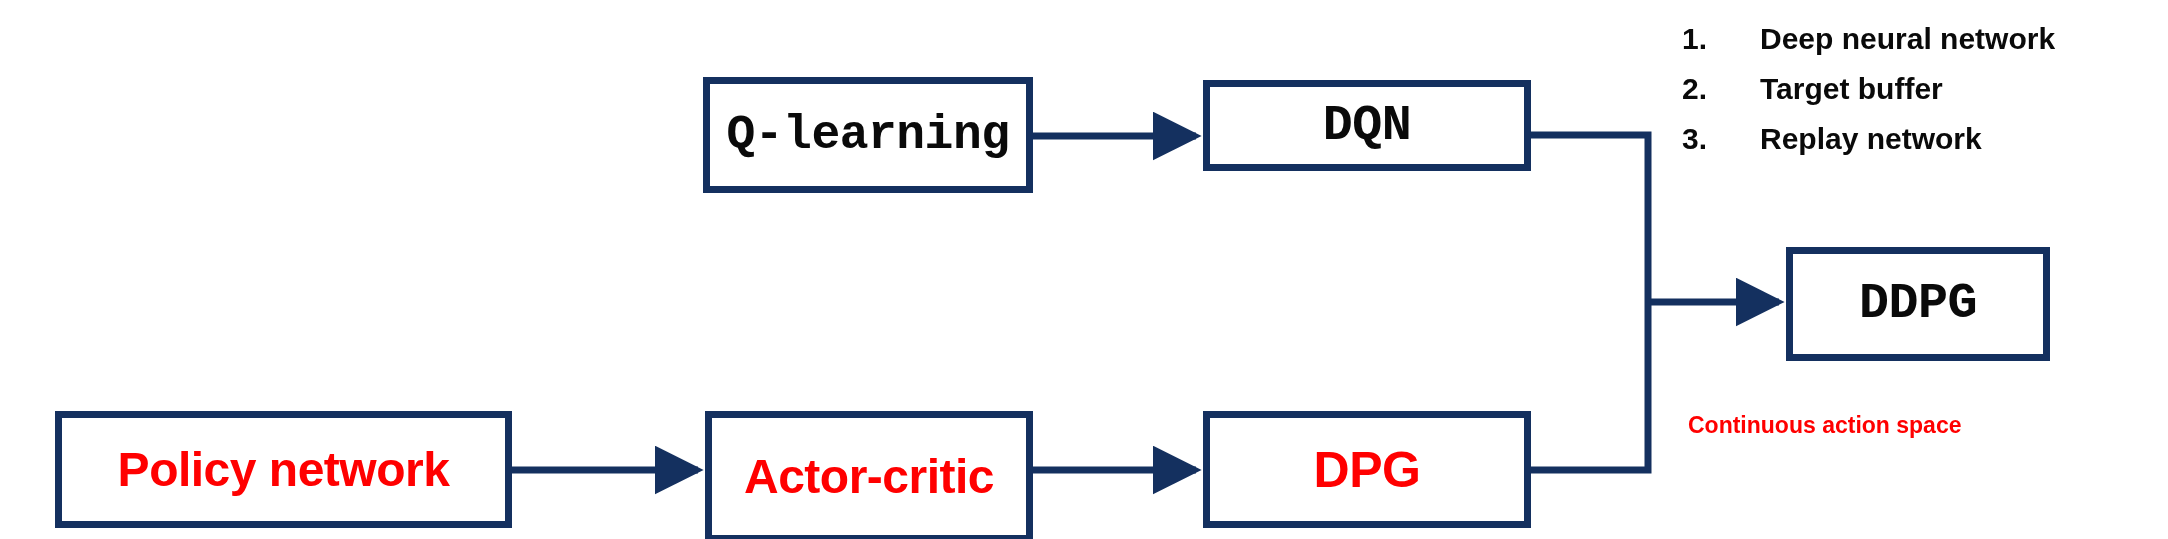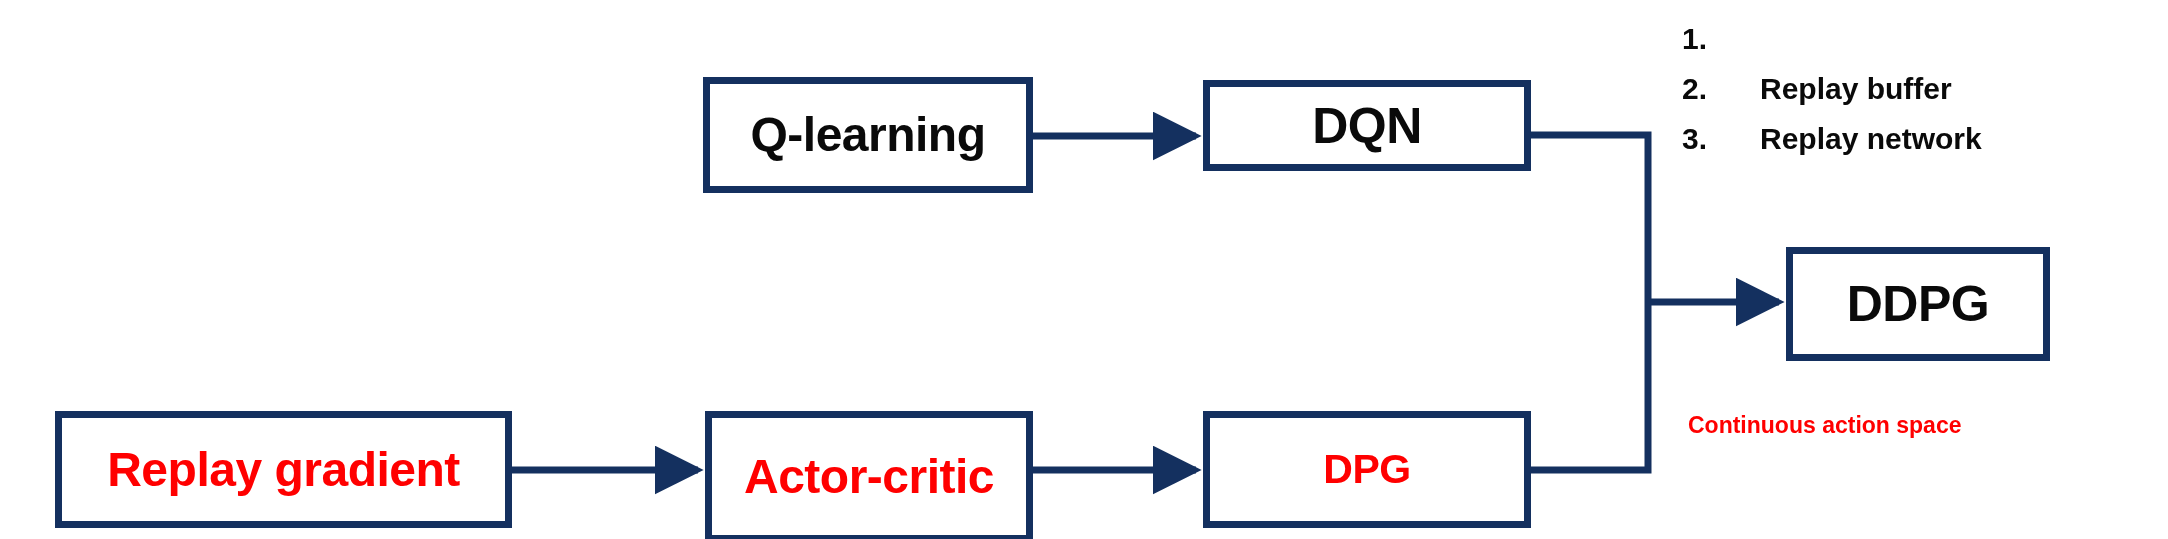"Deep neural network" span.feature-text { html: none -> <span>Deep neural network</span> }
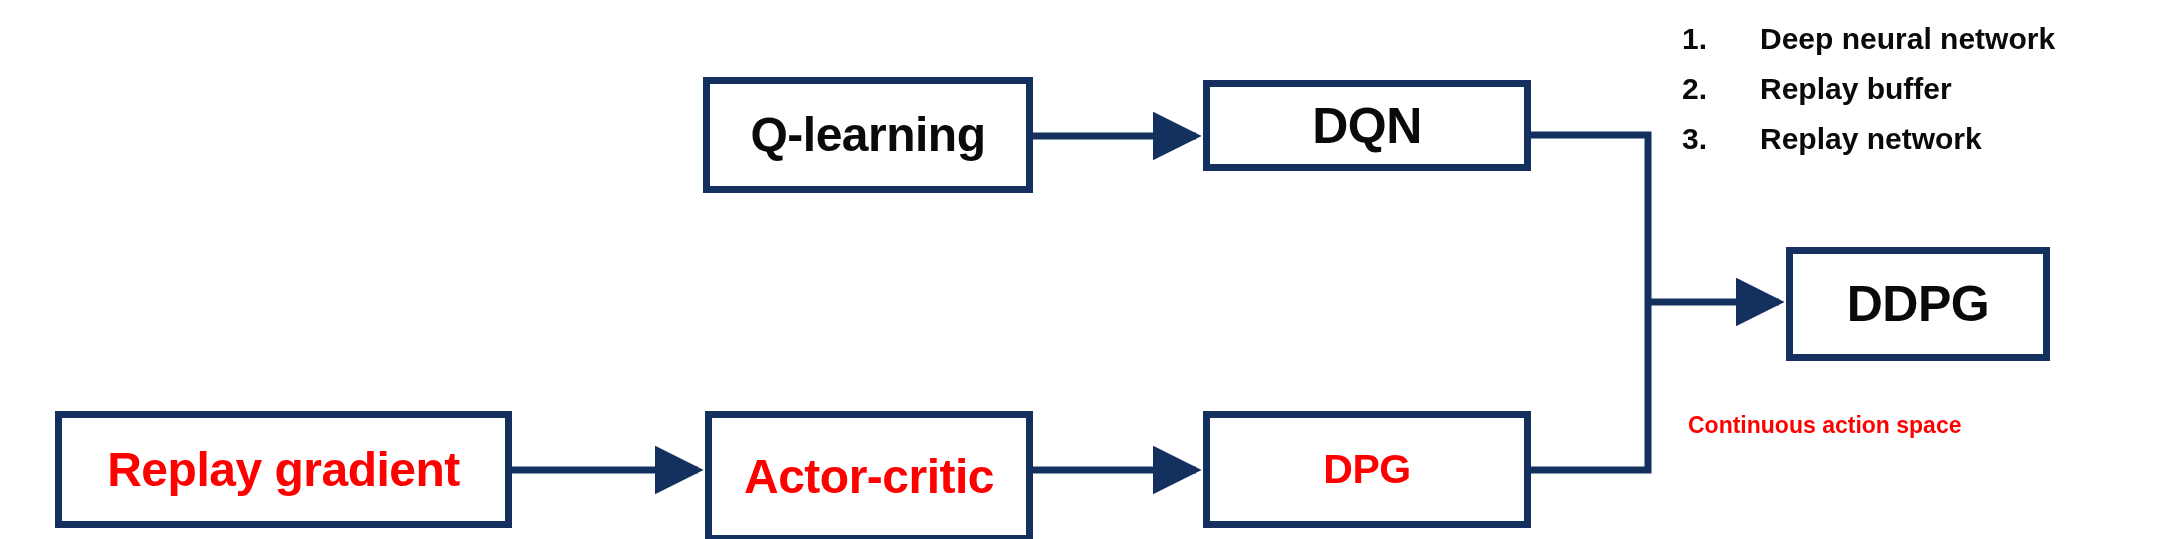"Replay buffer" span.feature-text { text: Replay -> Target }
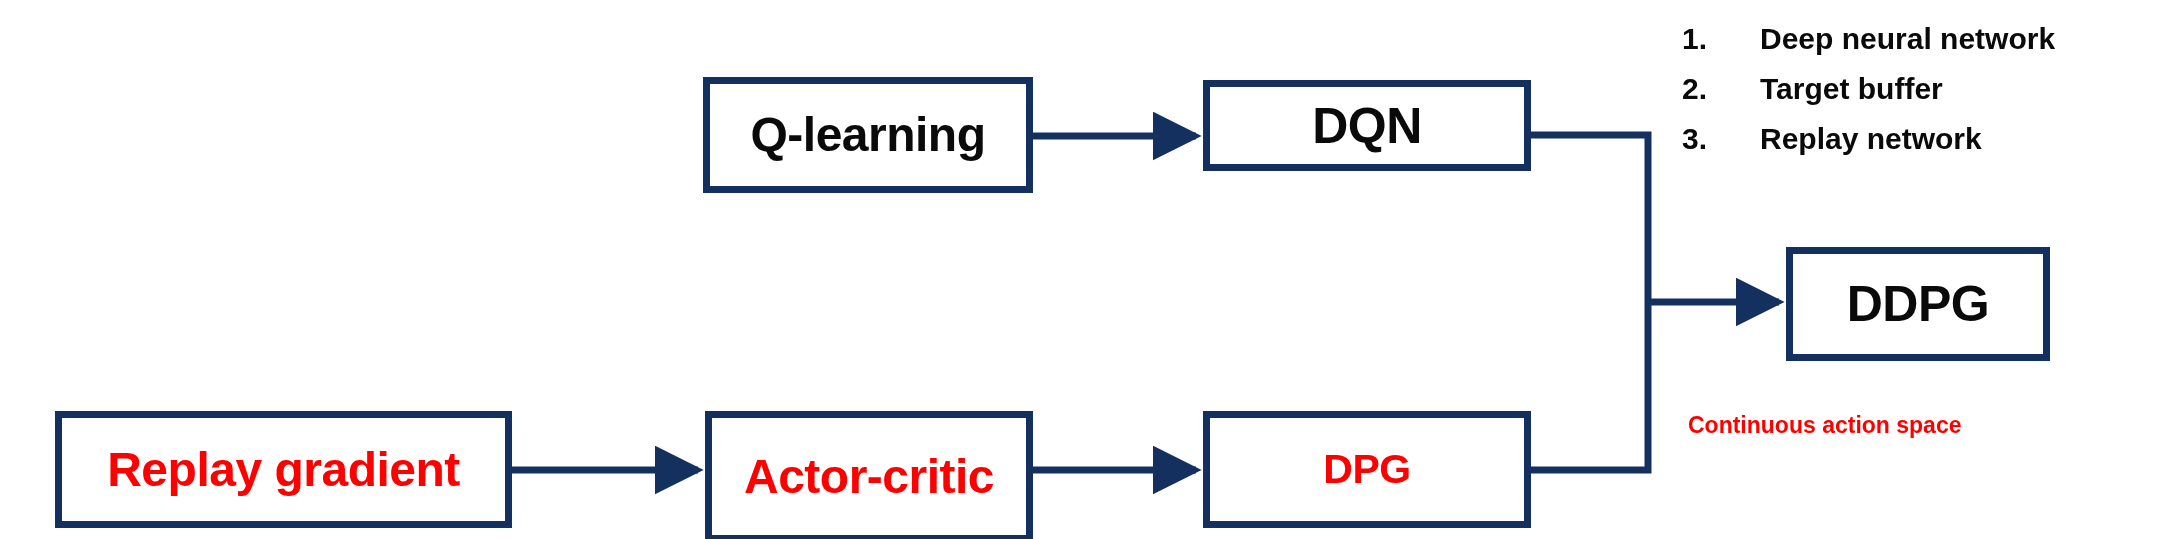"Q-learning" .node.black .node-label { font-family: none -> Liberation Mono, monospace }
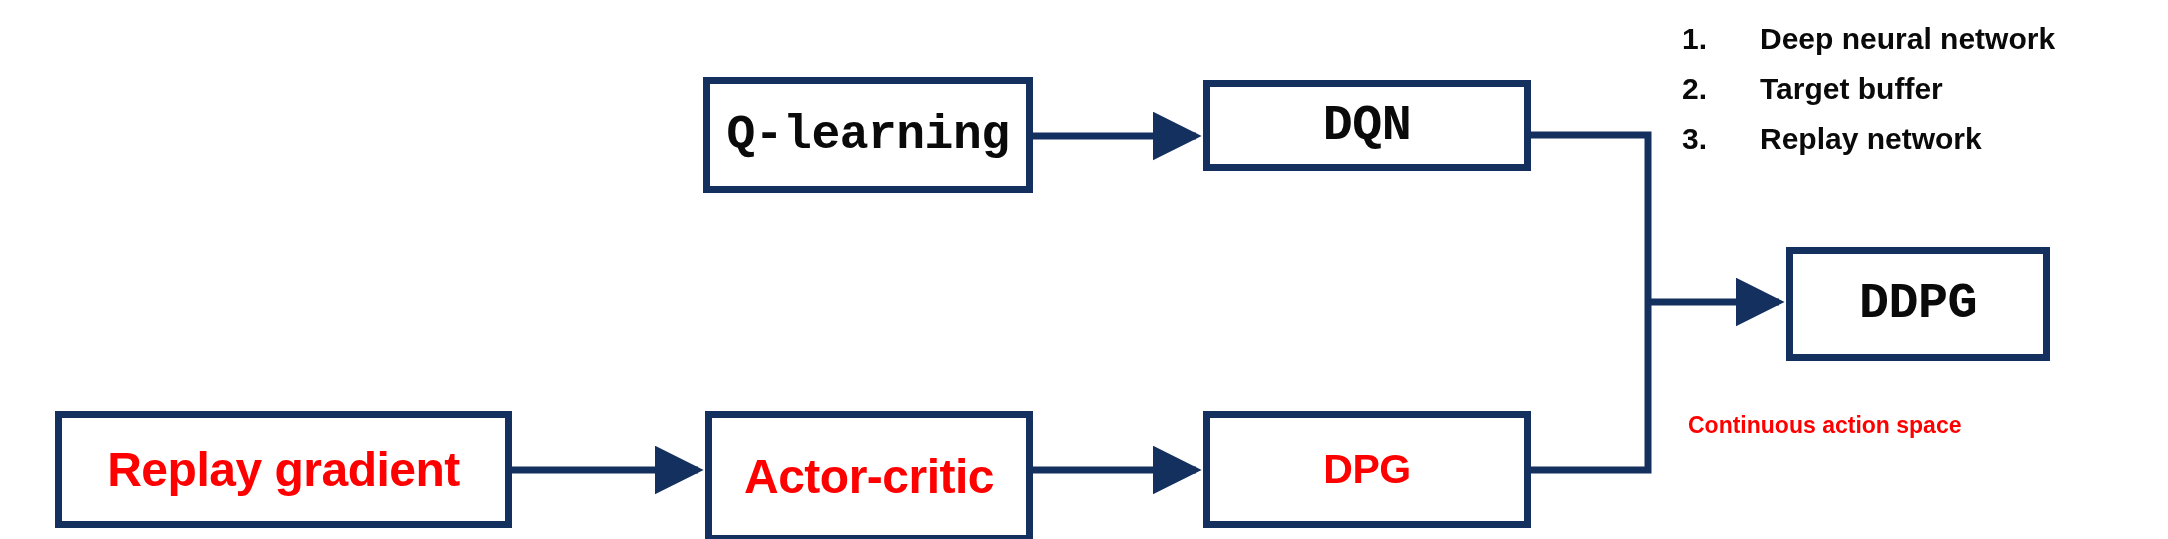"Replay gradient" span.node-label { text: Replay gradient -> Policy network }
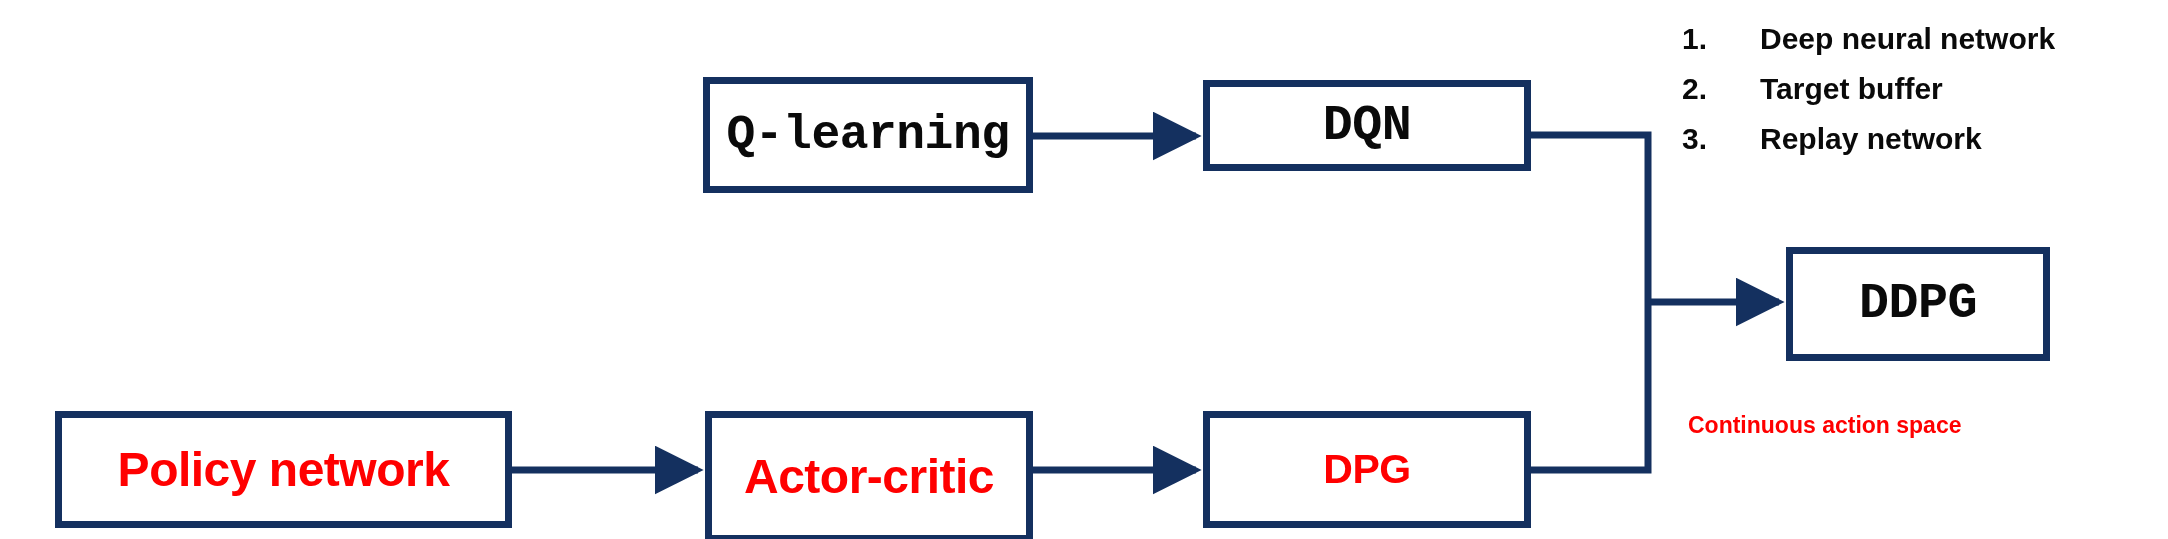"DPG" #node-dpg .node-label { font-size: 41px -> 50px }
